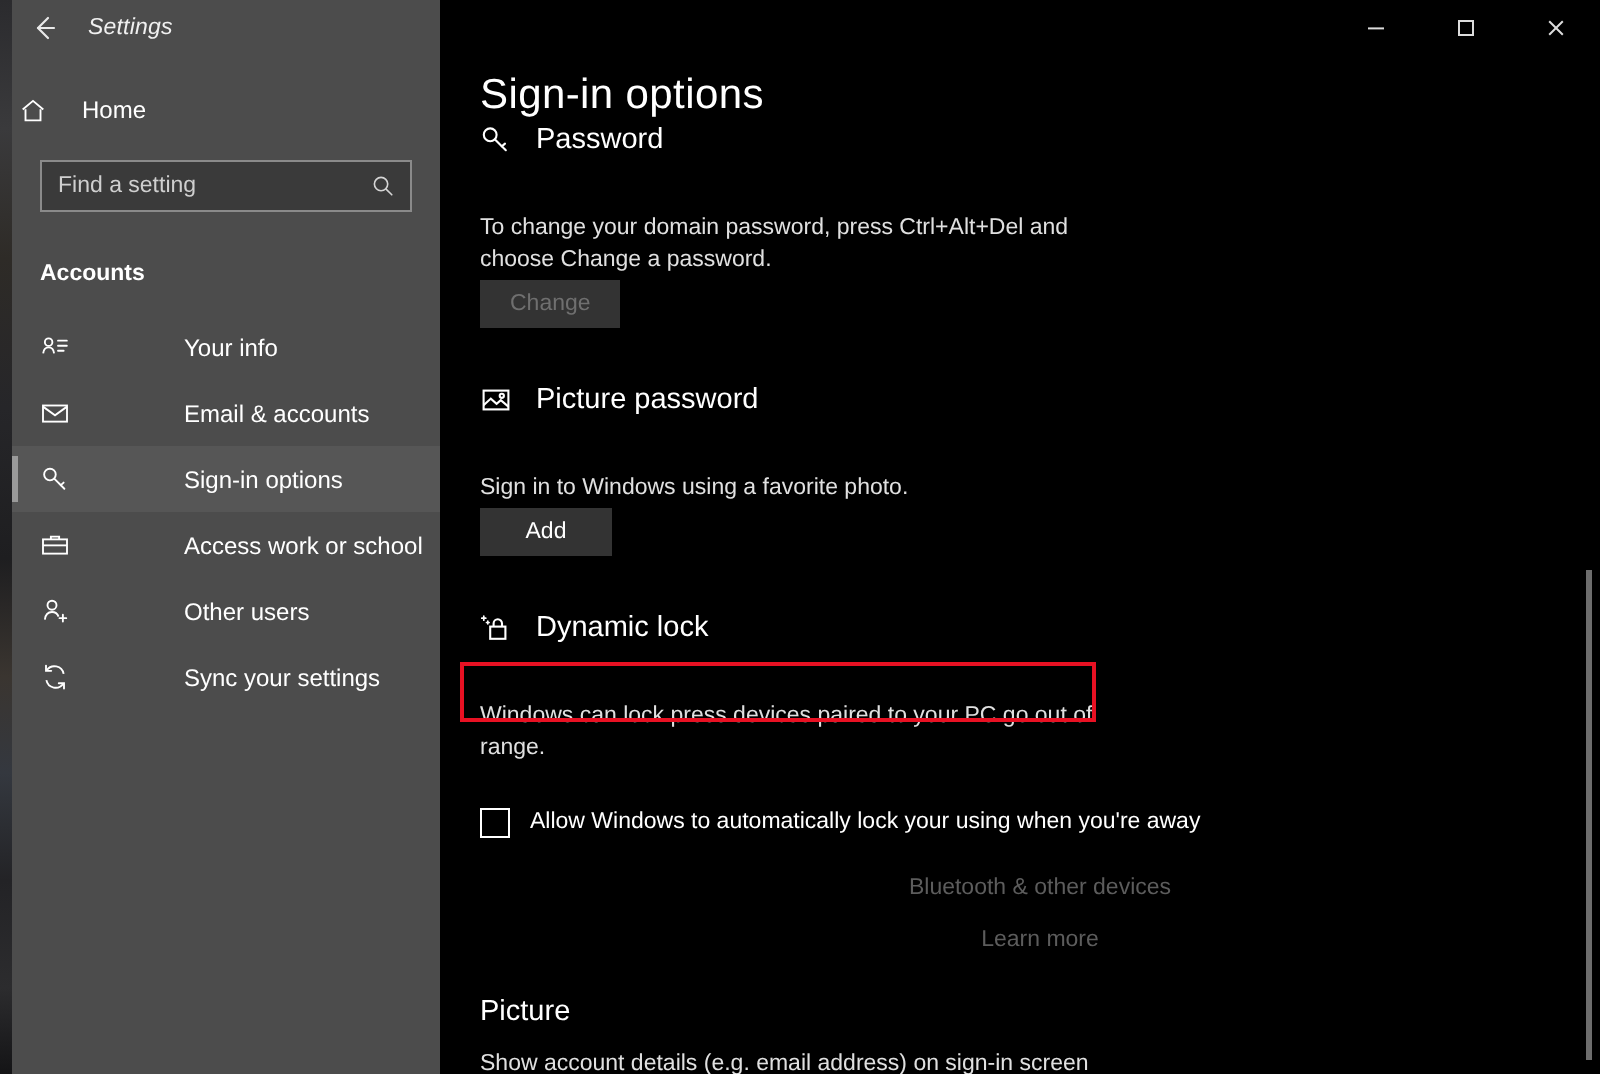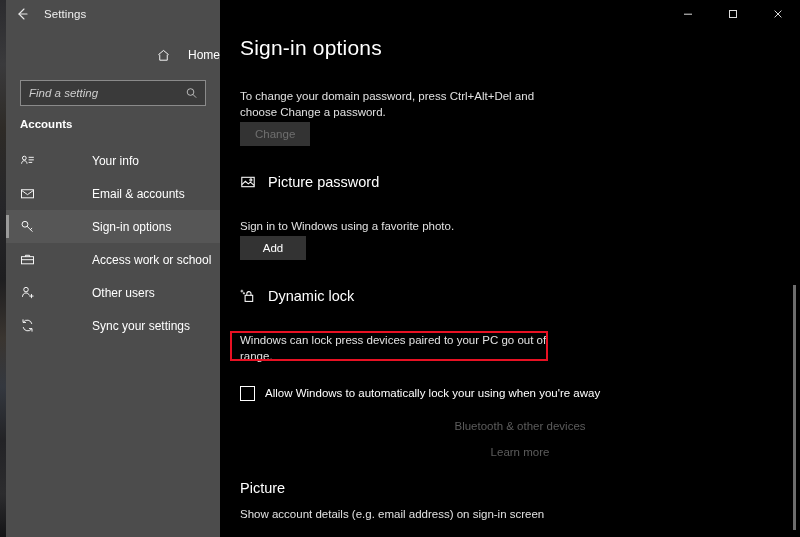"Settings" .titlebar { font-style: none -> italic }
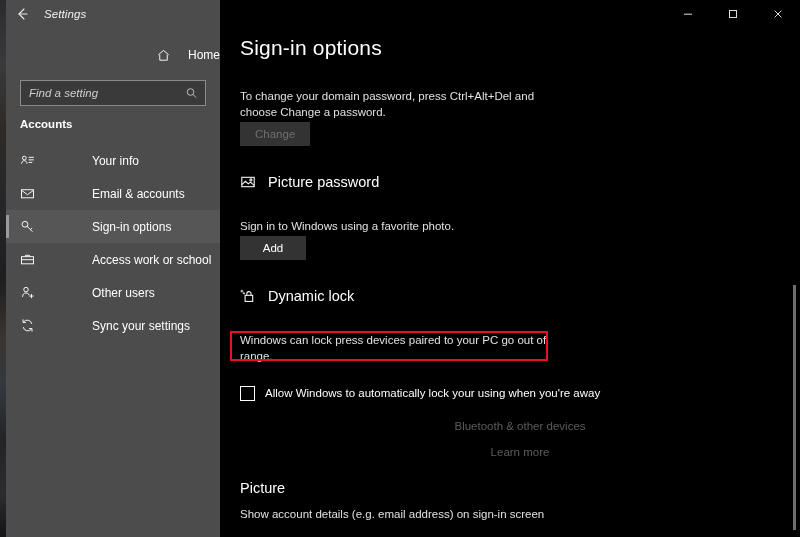"Home" .nav-home { justify-content: flex-end -> none }
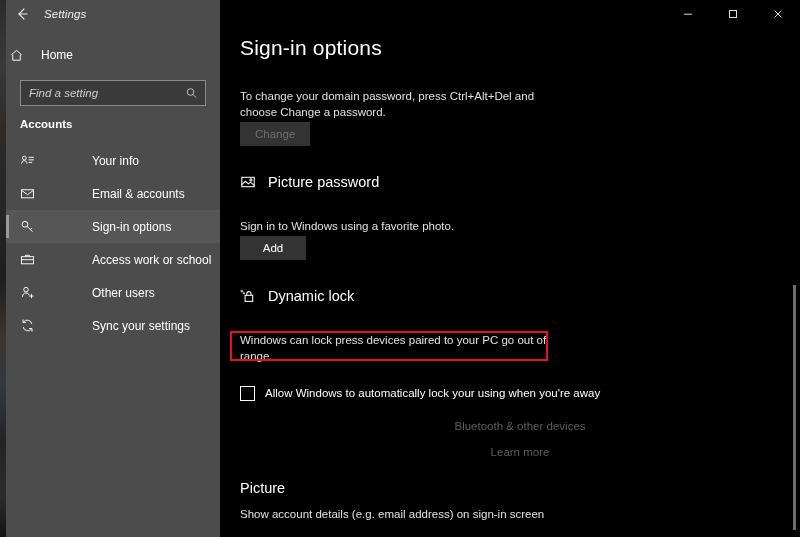"Password" div.group-head { html: none -> <div> <span> <svg> <circle></circle> <path></path> <path></path> </svg> </span> <span>Password</span> </div> }
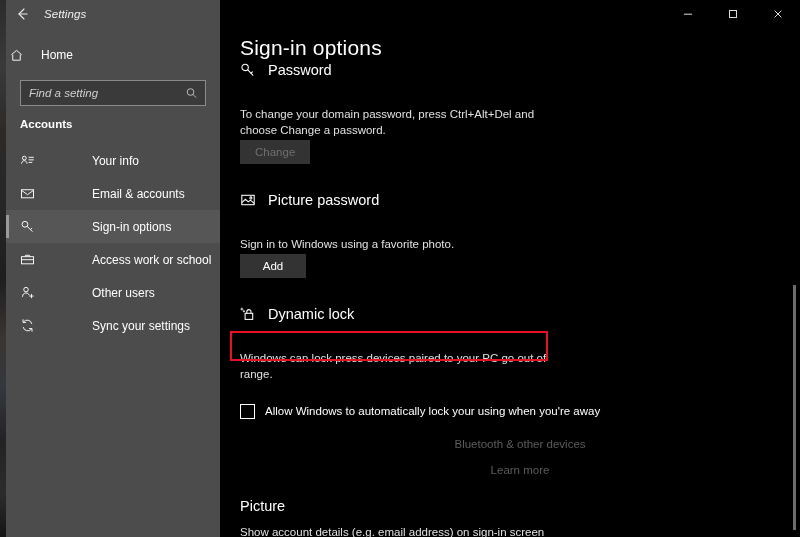"Find a setting" .search-input { font-style: italic -> none }
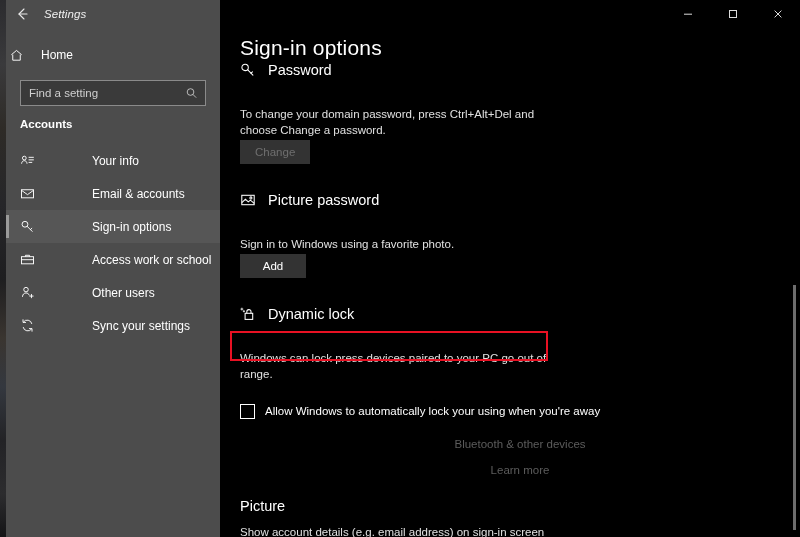"Accounts" .section-label { margin-top: 12px -> 25px }
